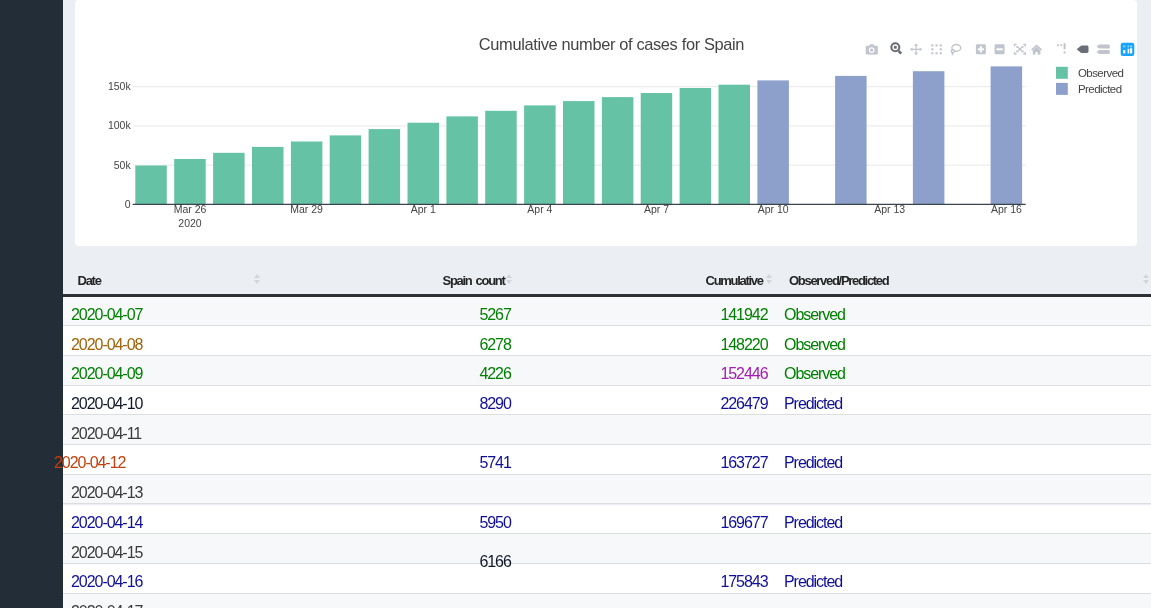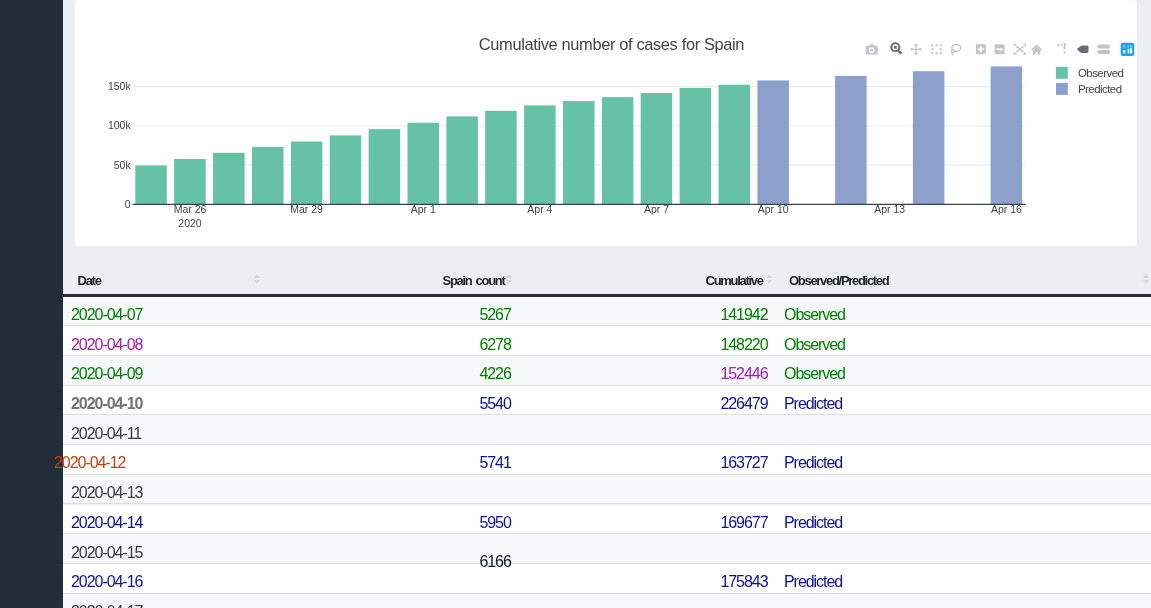"2020-04-08" div.ct { color: #a21caf -> #a16207 }
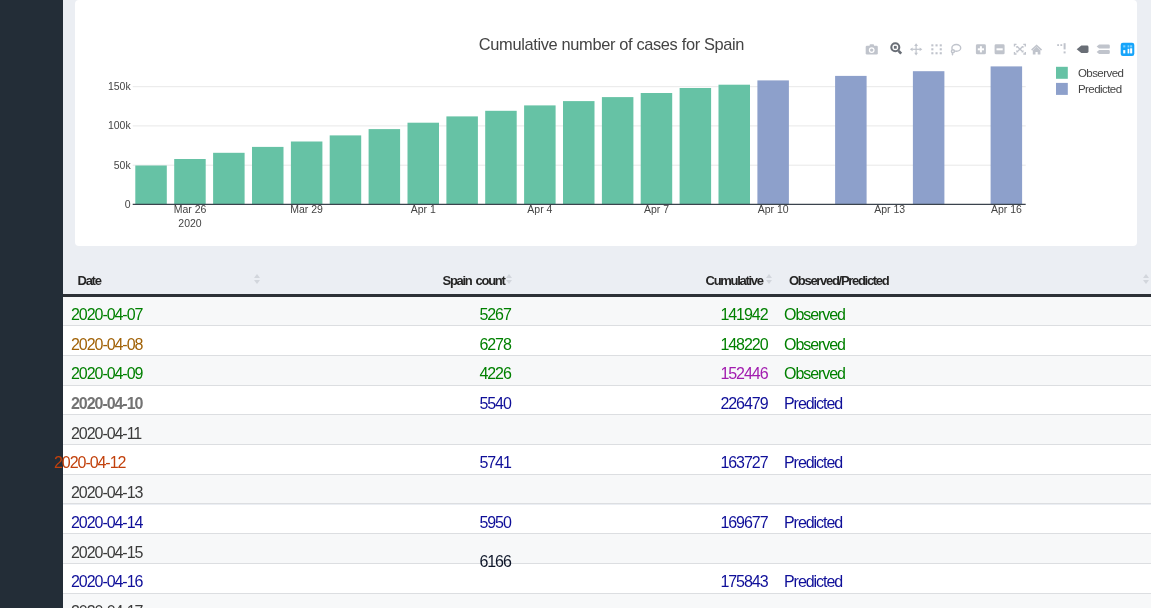"2020-04-10" div.ct { color: #737373 -> #0f172a; font-weight: bold -> none }
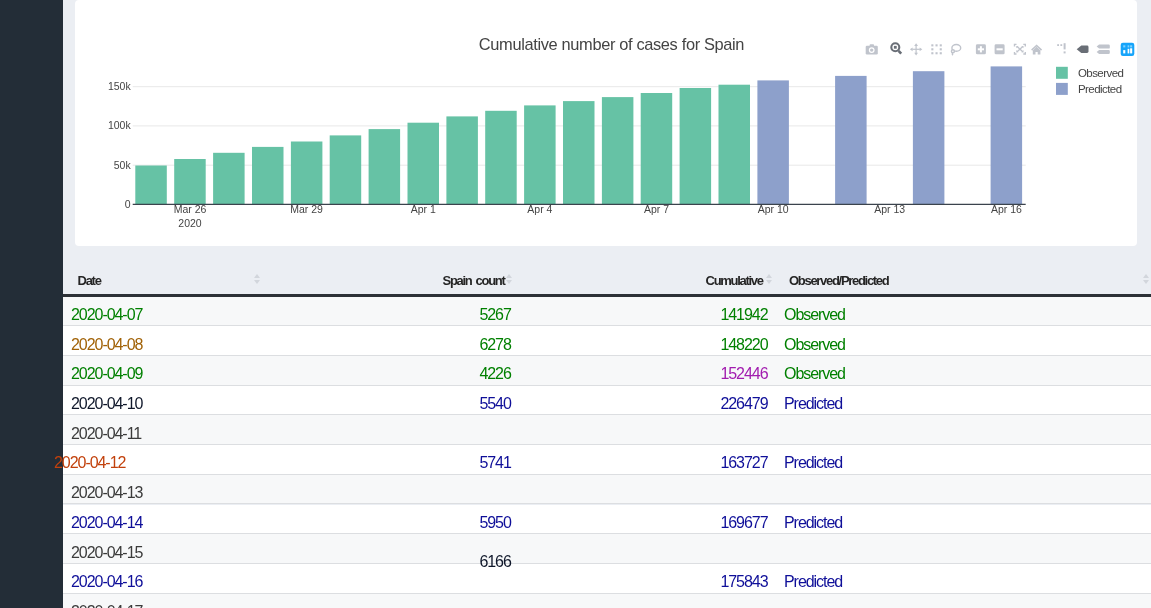"5540" div.ct { text: 5540 -> 8290 }
